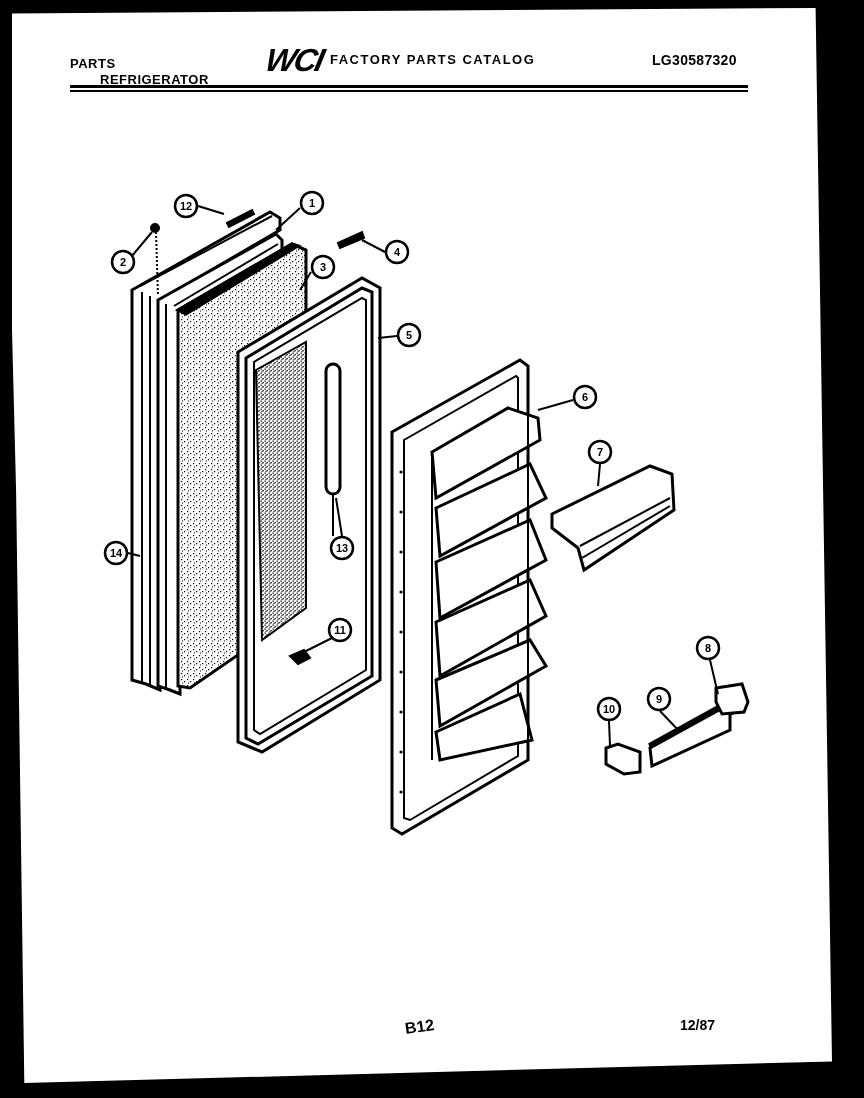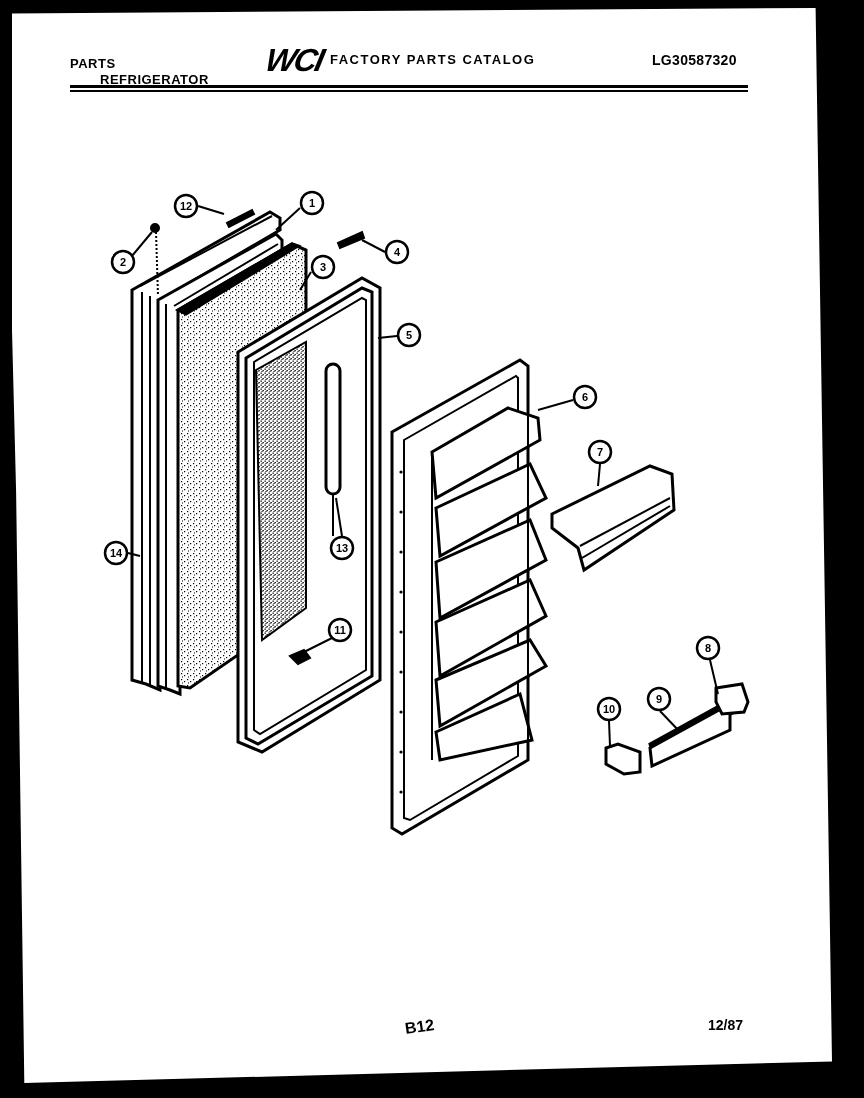"12/87" .date { left: 708px -> 680px }
